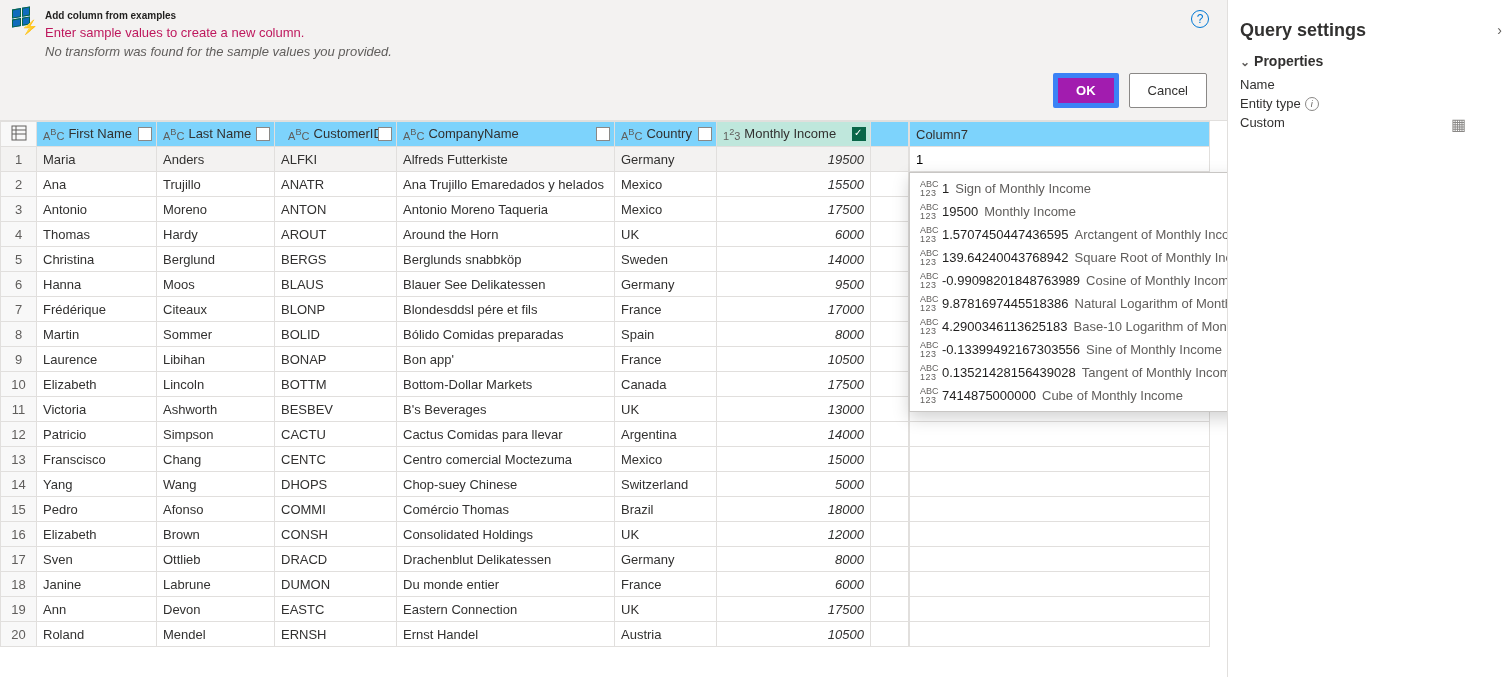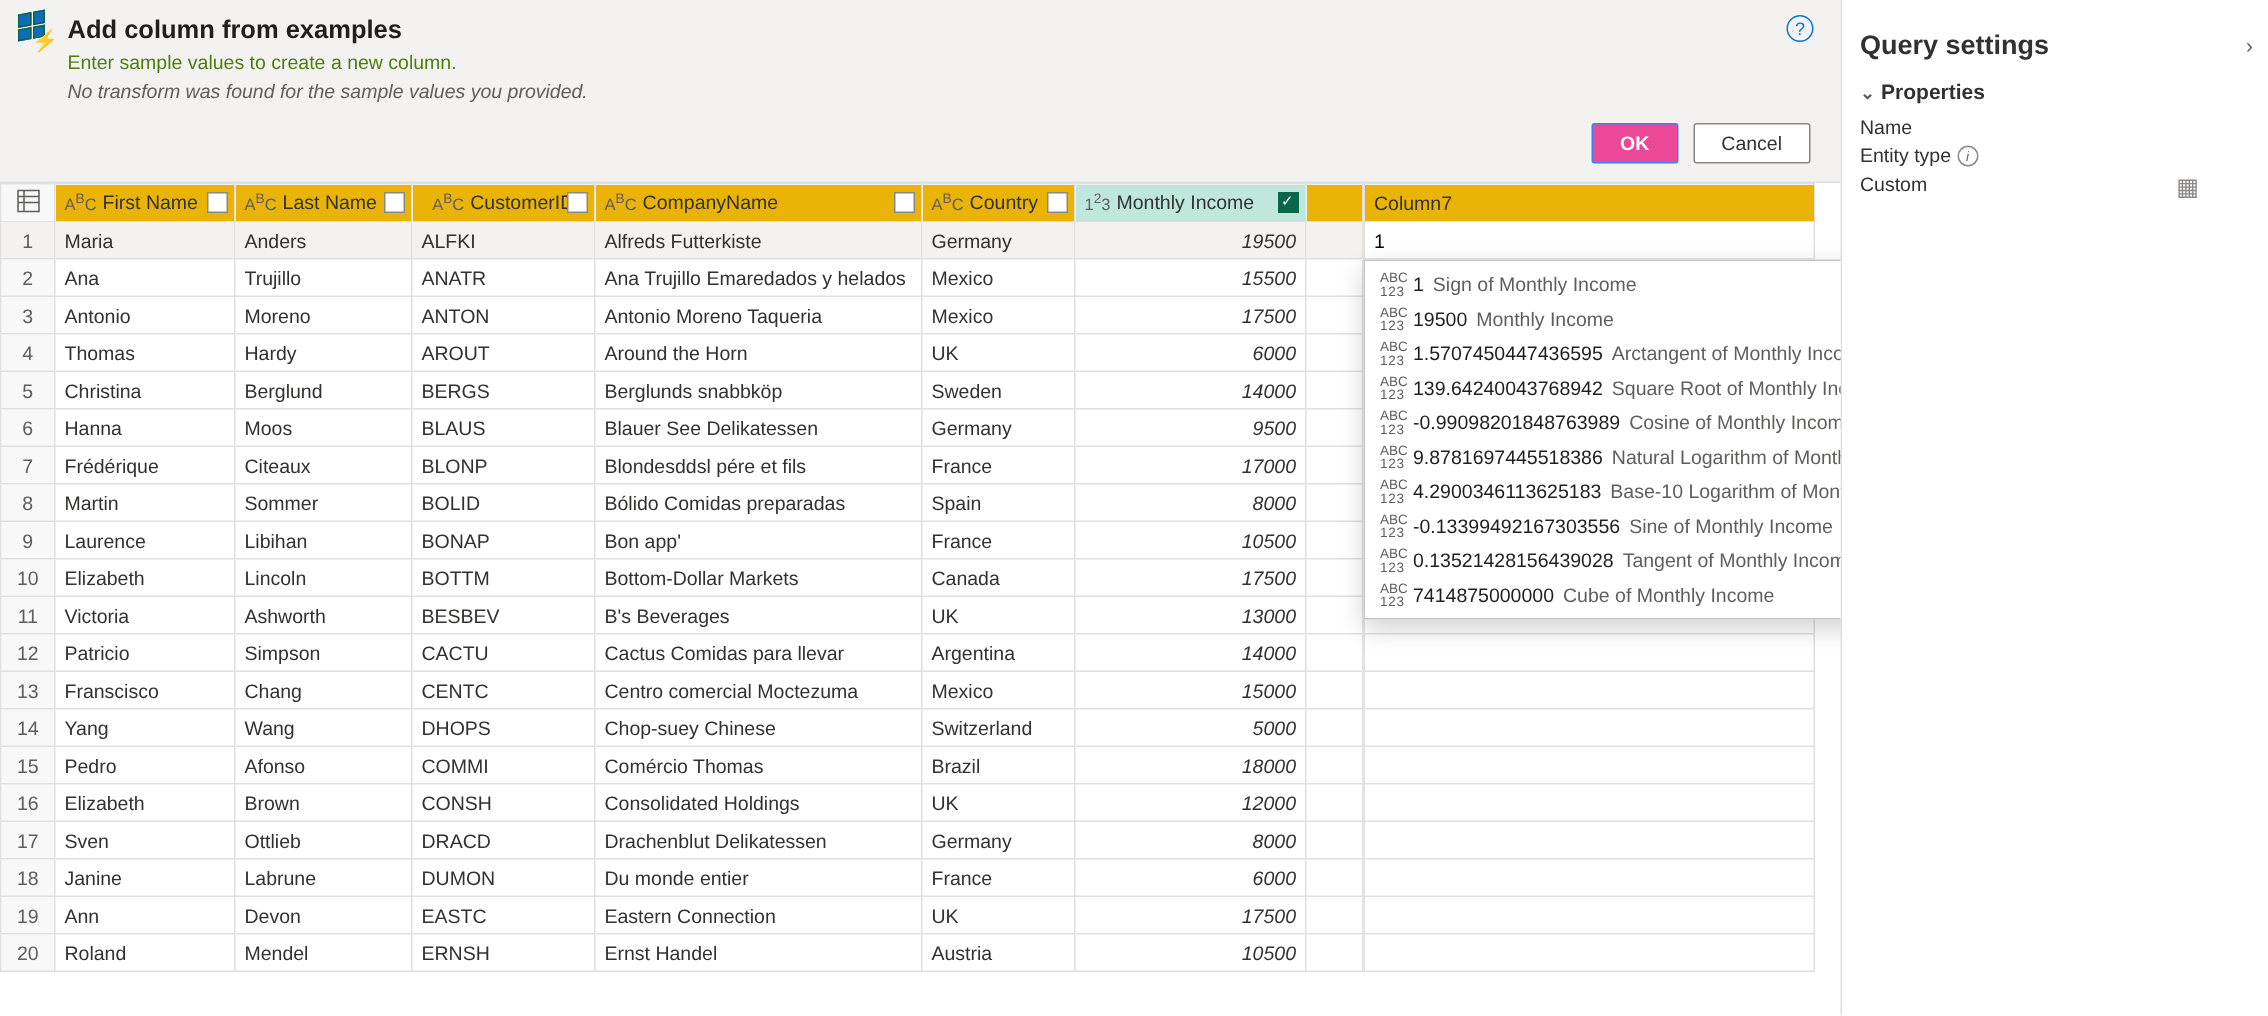"Add column from examples" .band h1 { font-size: 17px -> 10px }
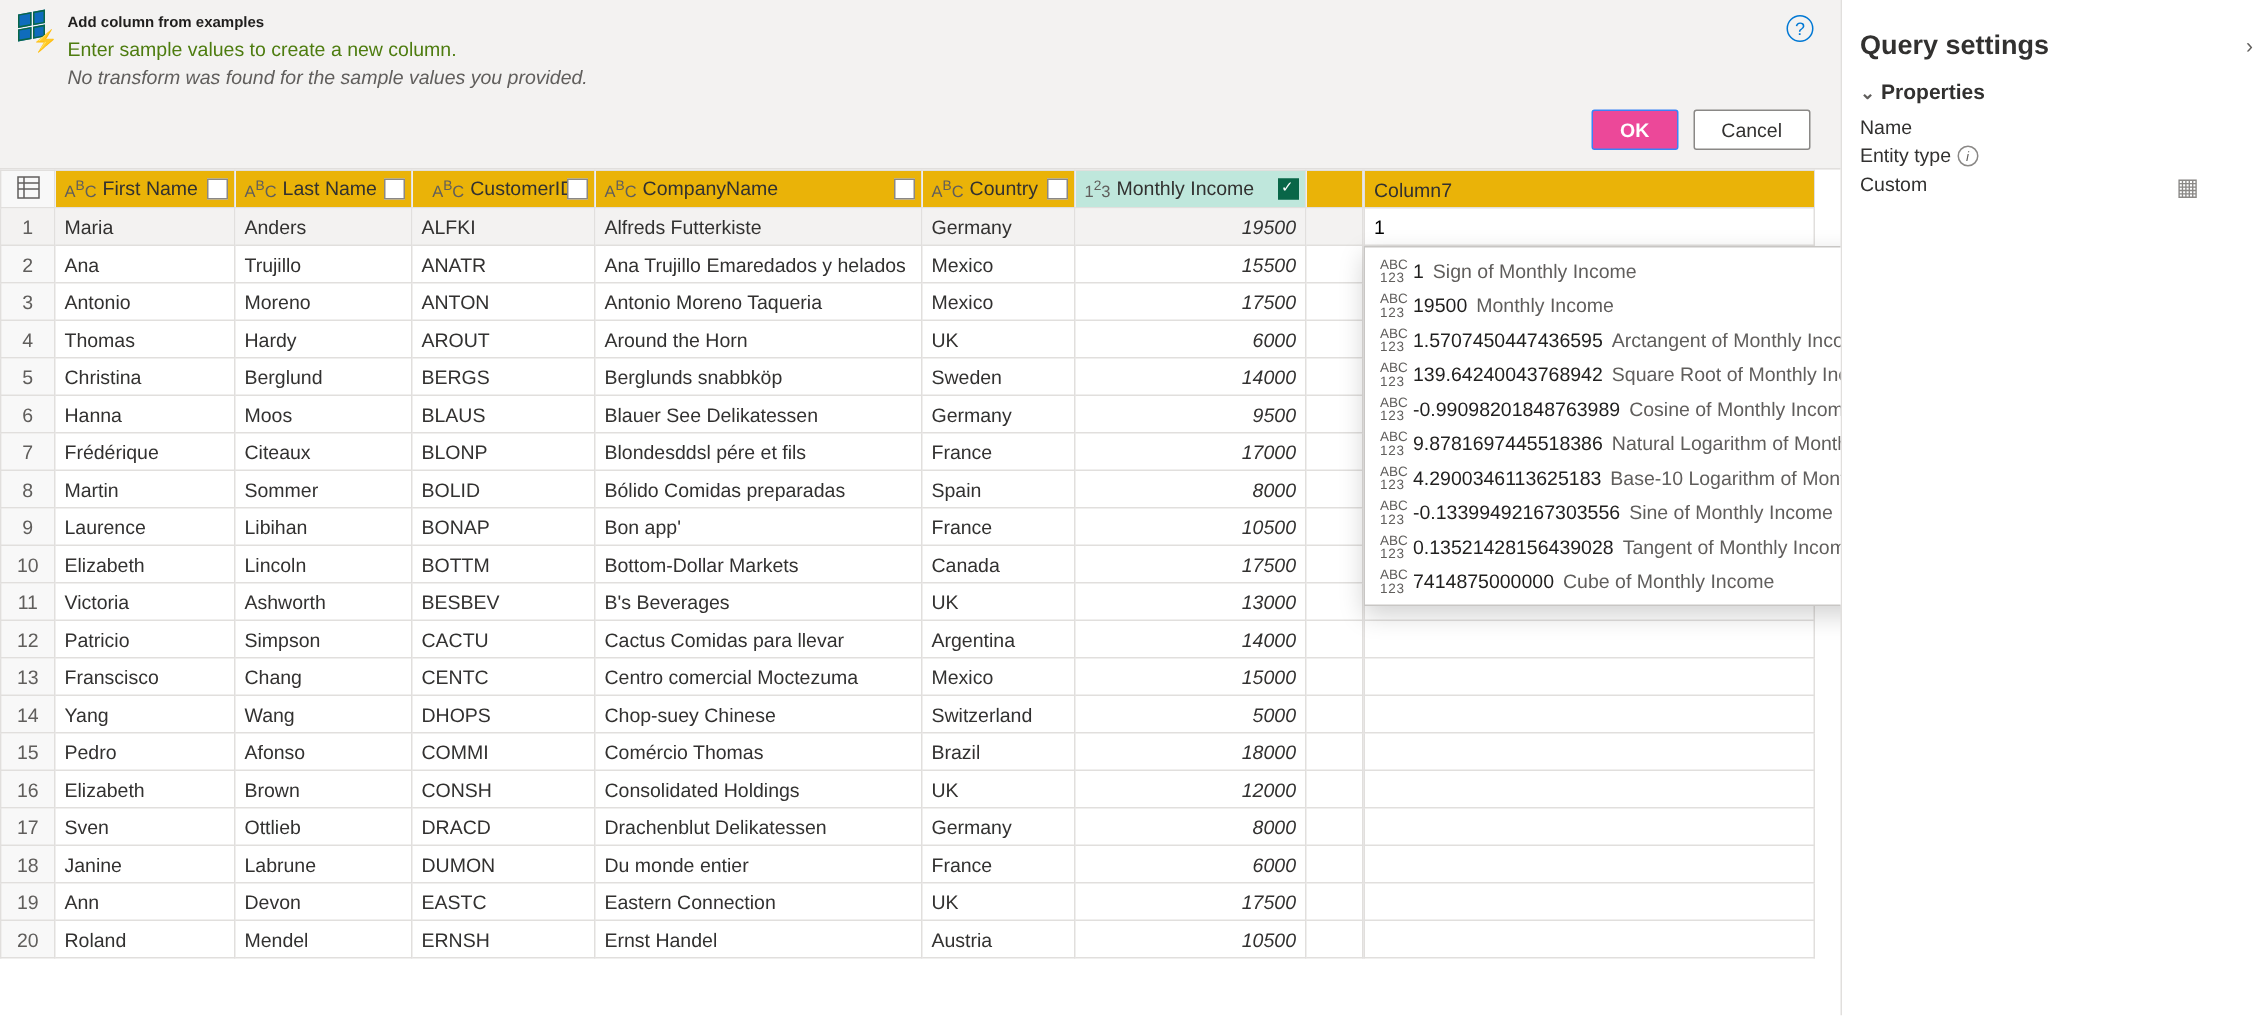"Enter sample values to create" .band .sub { color: #4d7c0f -> #be185d }
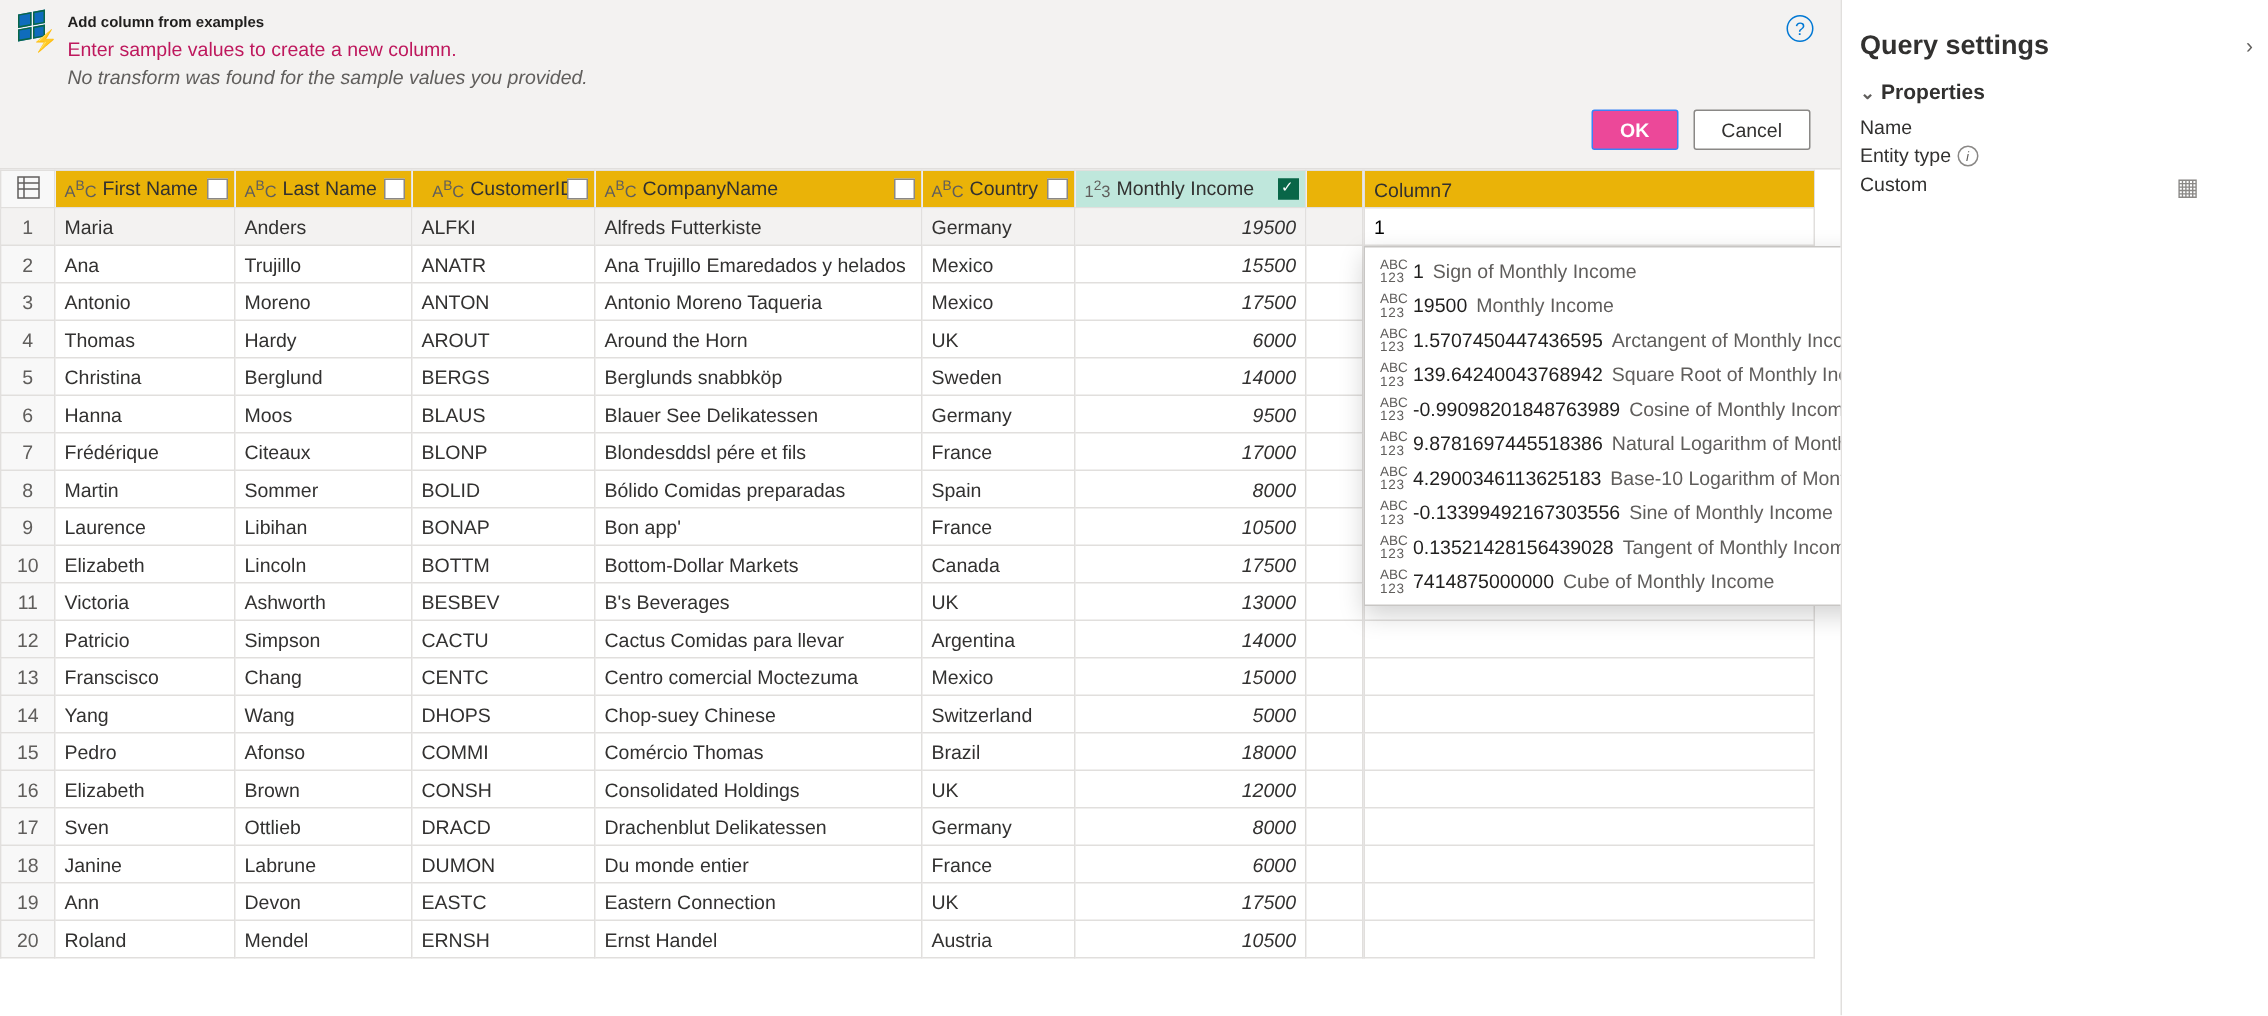"OK" .btn-primary { background: #ec4899 -> #a21caf; border: 1px solid #3b82f6 -> 5px solid #3b82f6 }
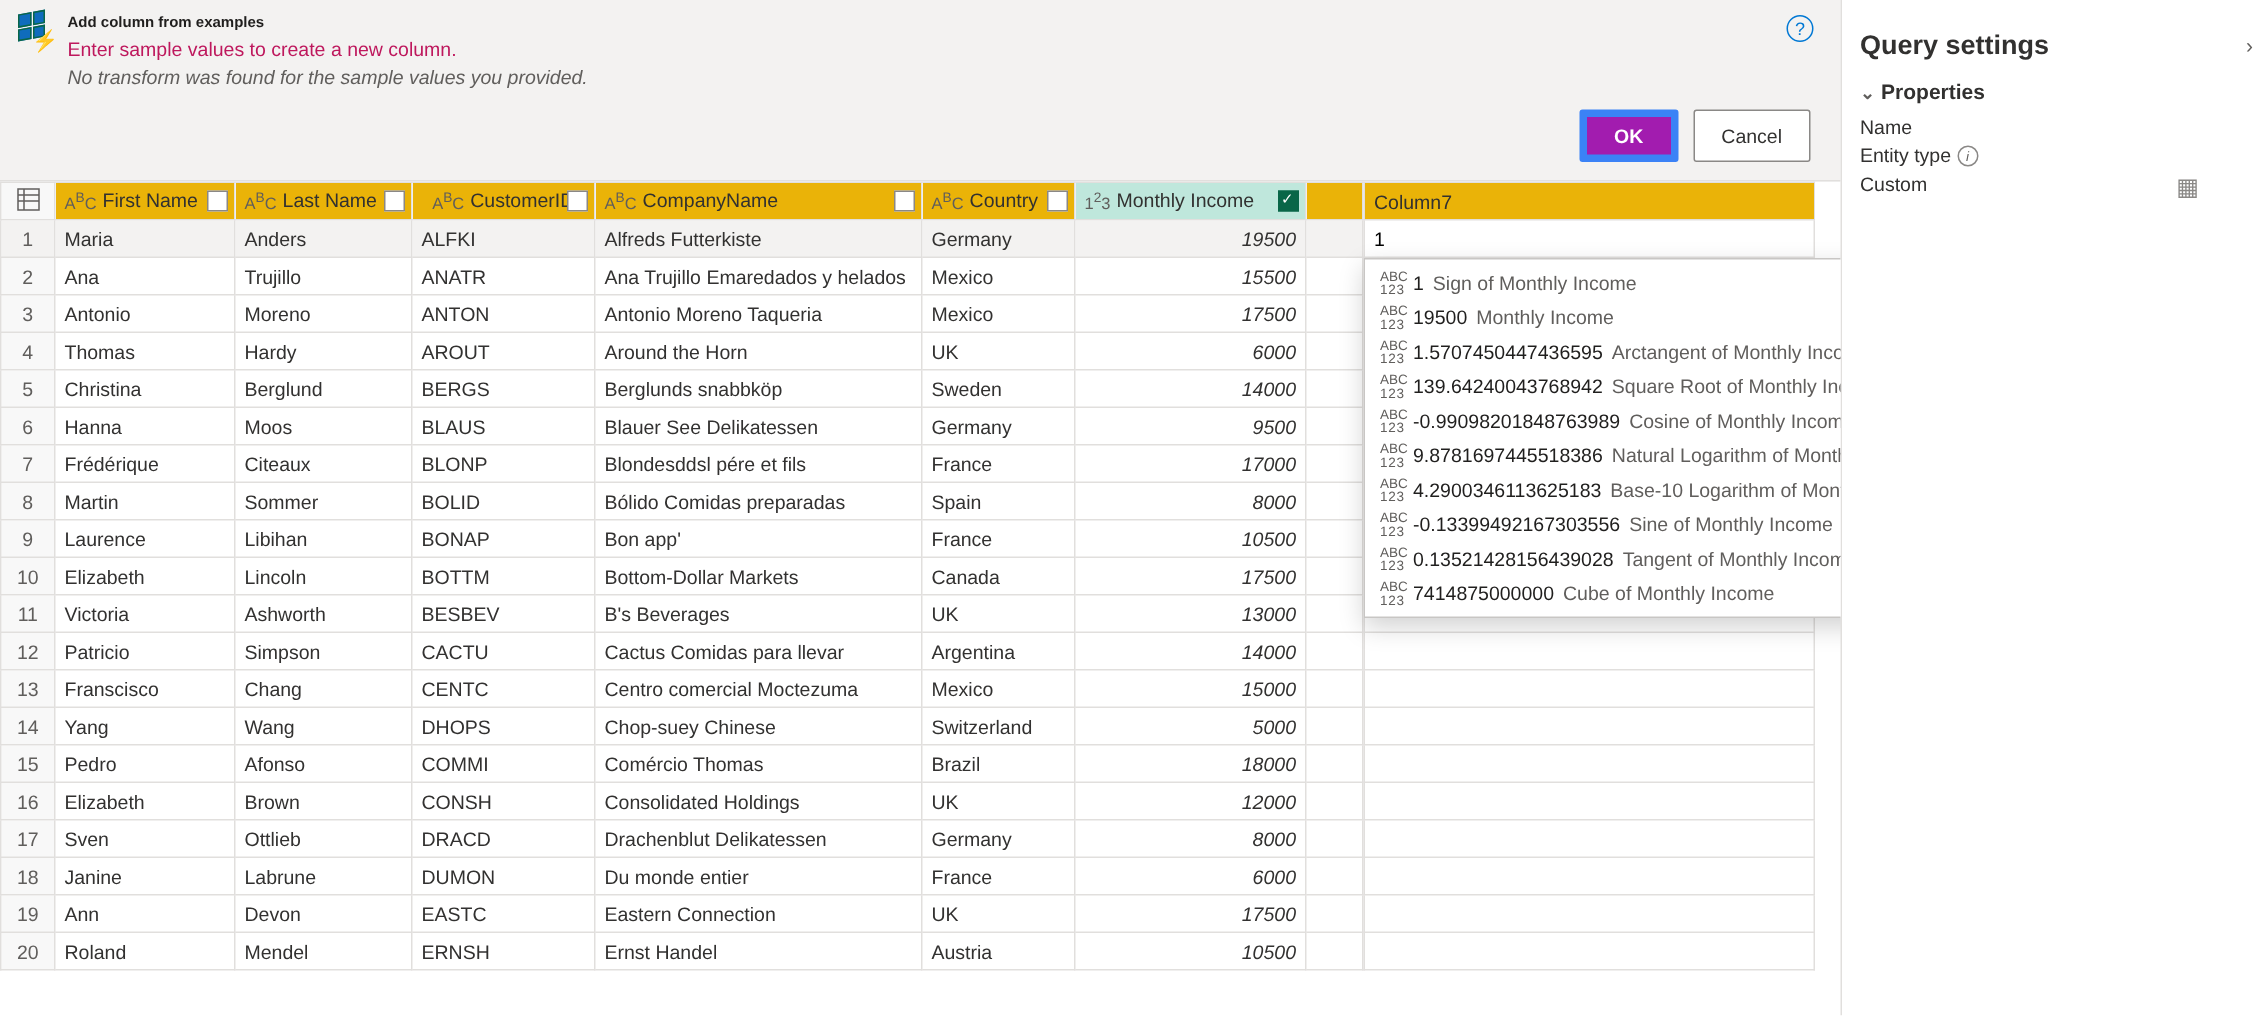"ABC First Name" th { background: #eab308 -> #7dd3fc }
